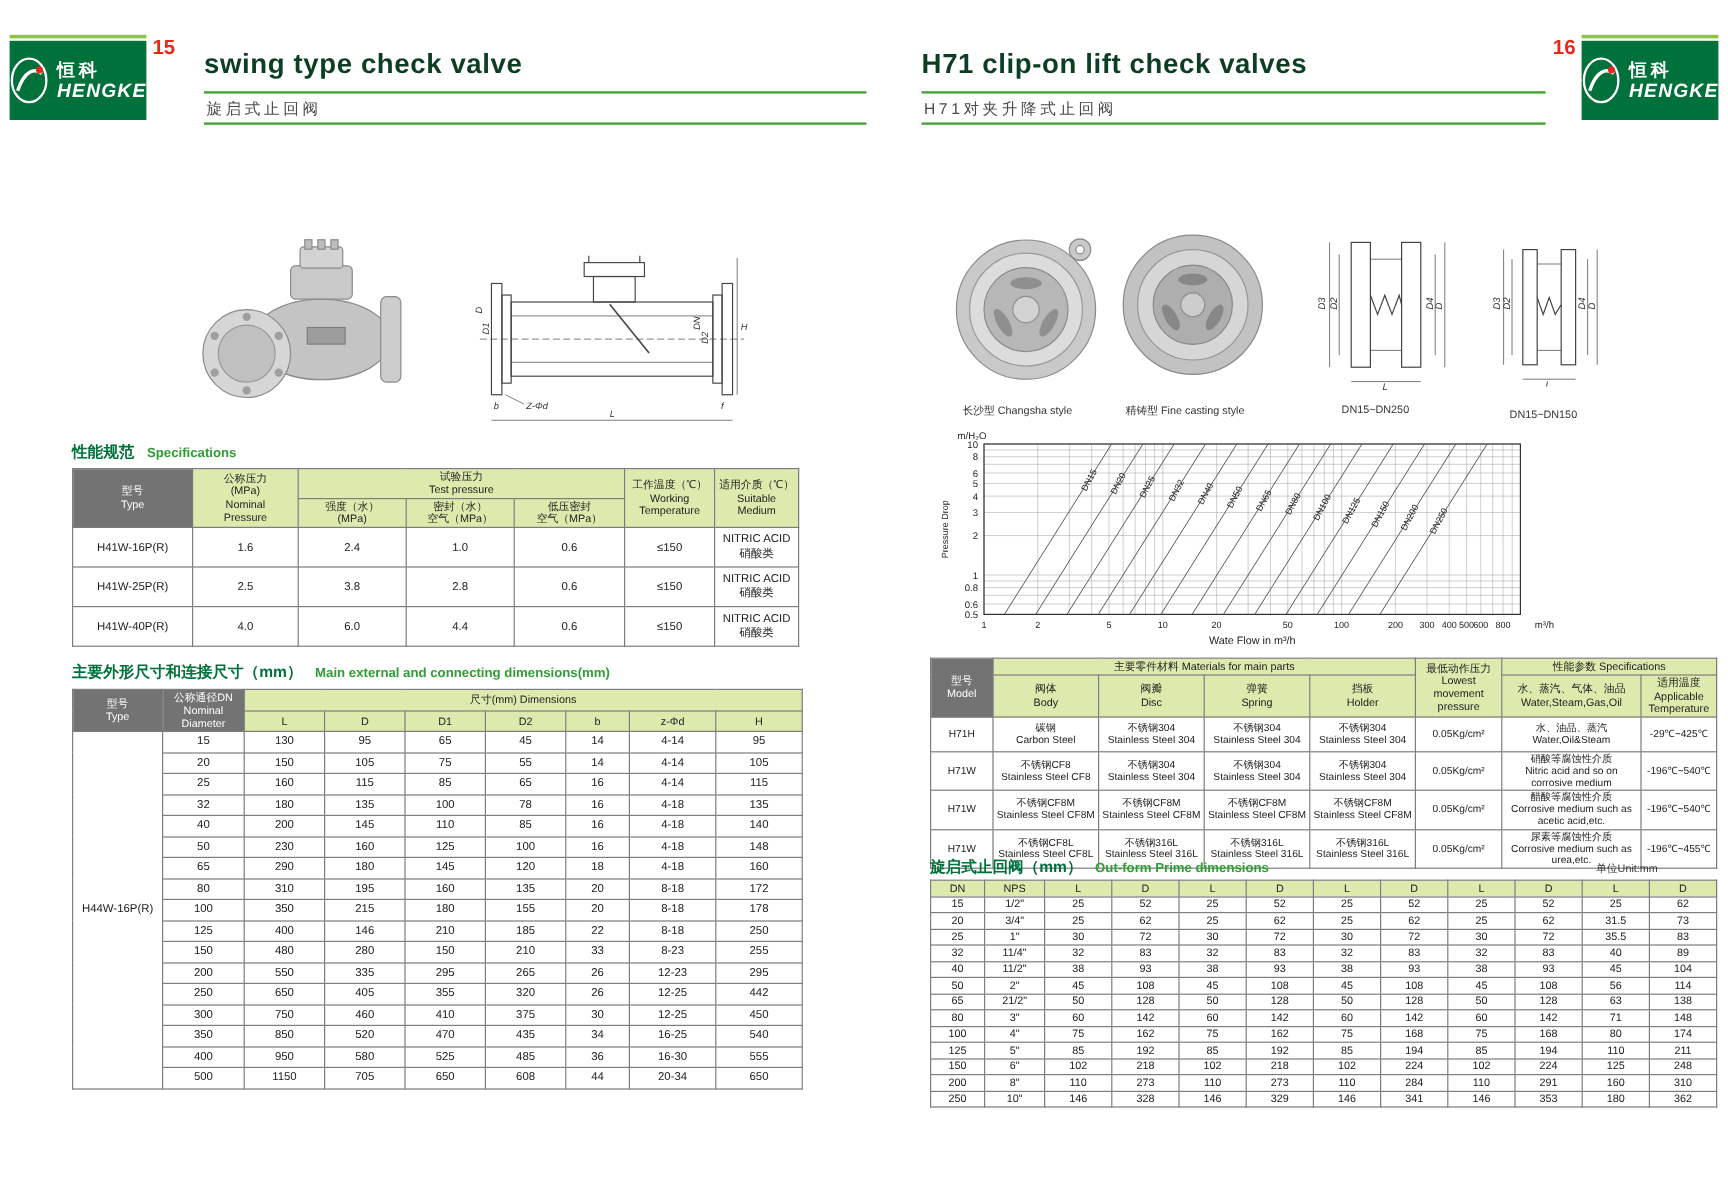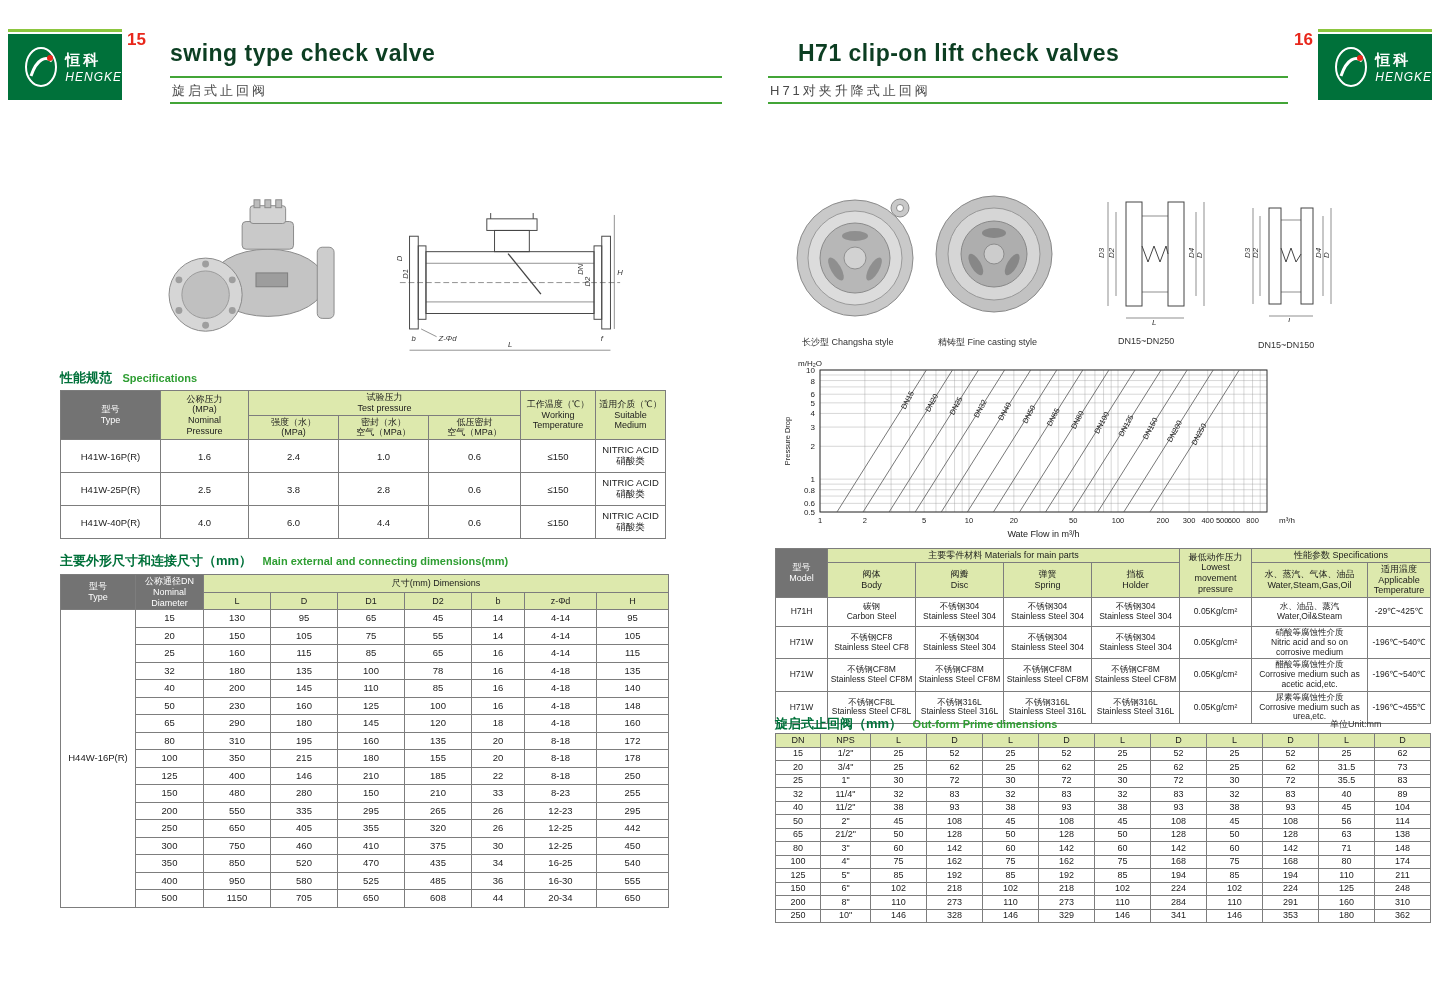"H71 clip-on lift check valves" div.abs { left: 798px -> 768px }
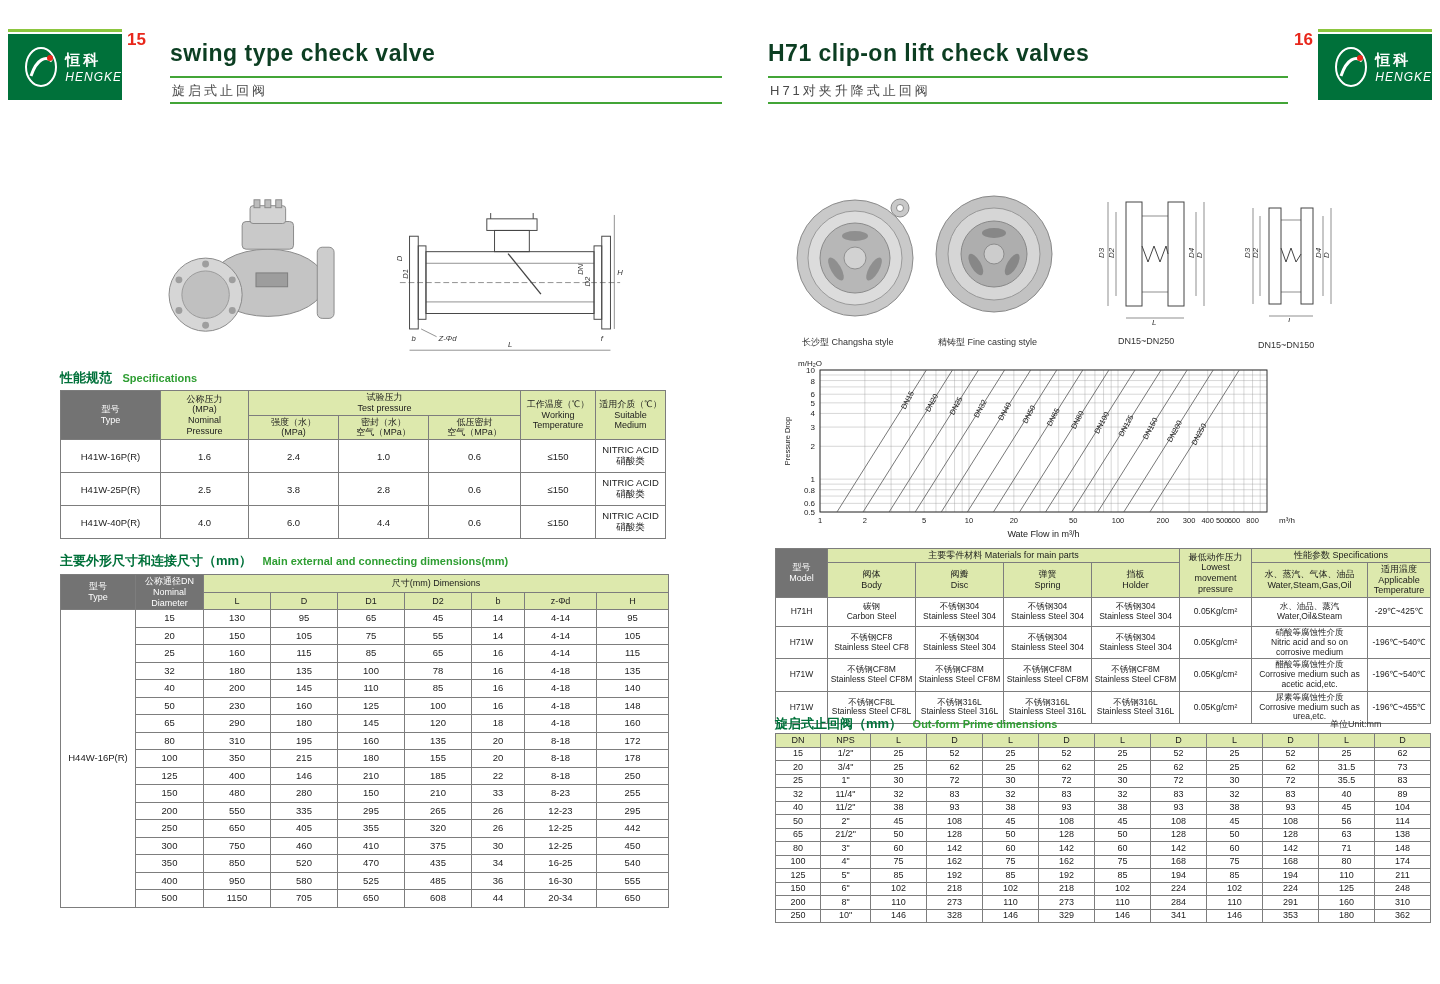"HENGKE" .logo-en { font-size: 12px -> 16px; font-weight: normal -> bold }
